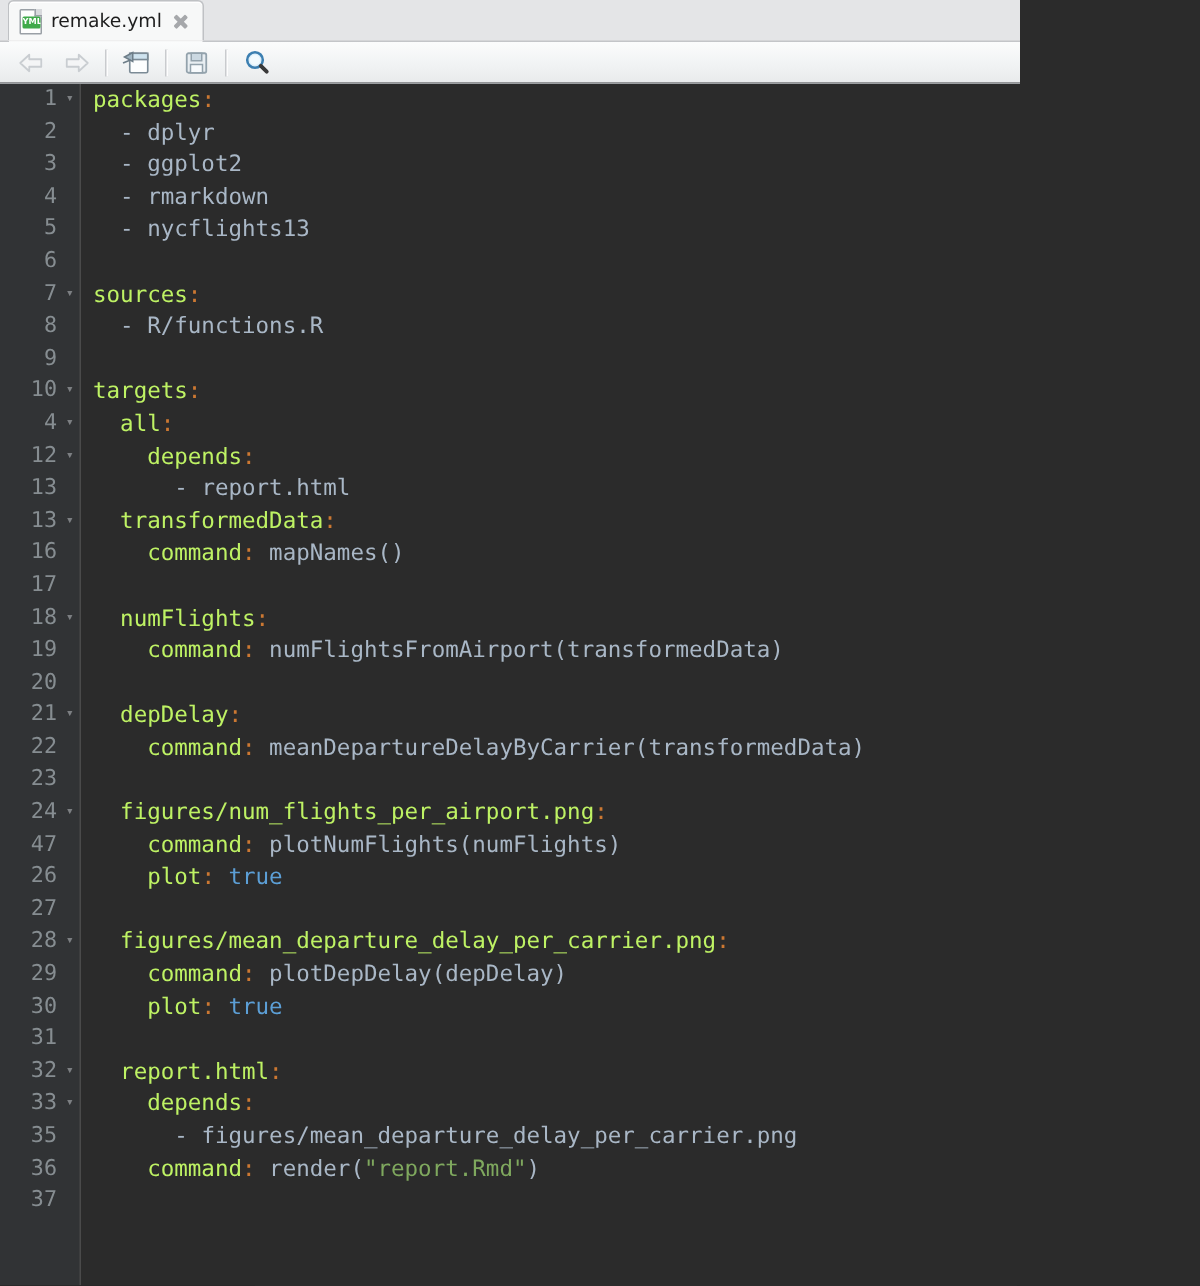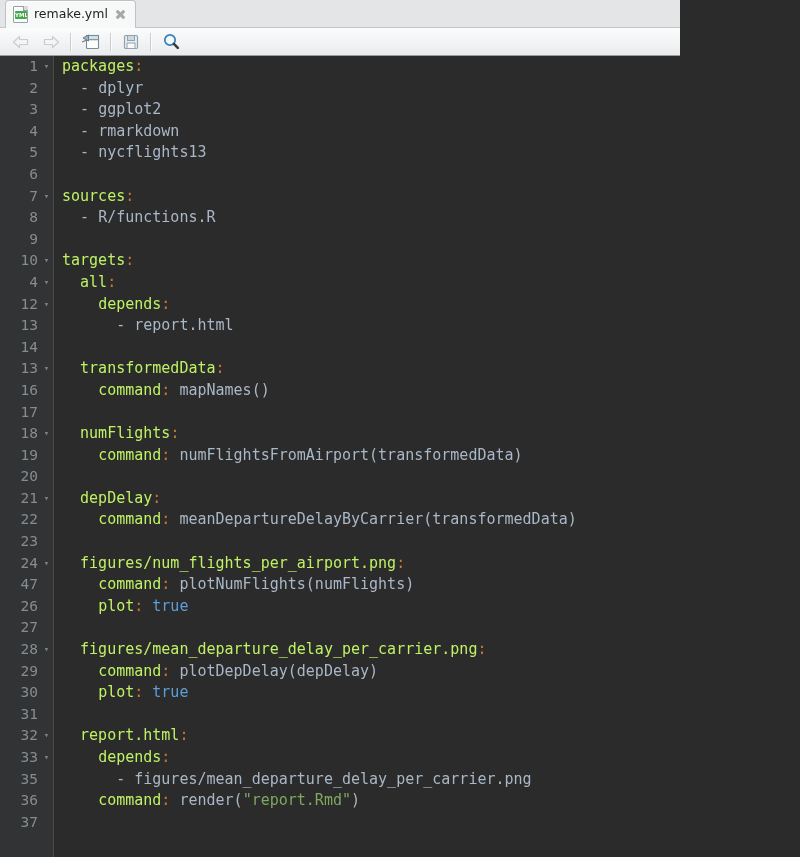"14" div.row { html: <div><span>14</span><span></span></div> -> none }
